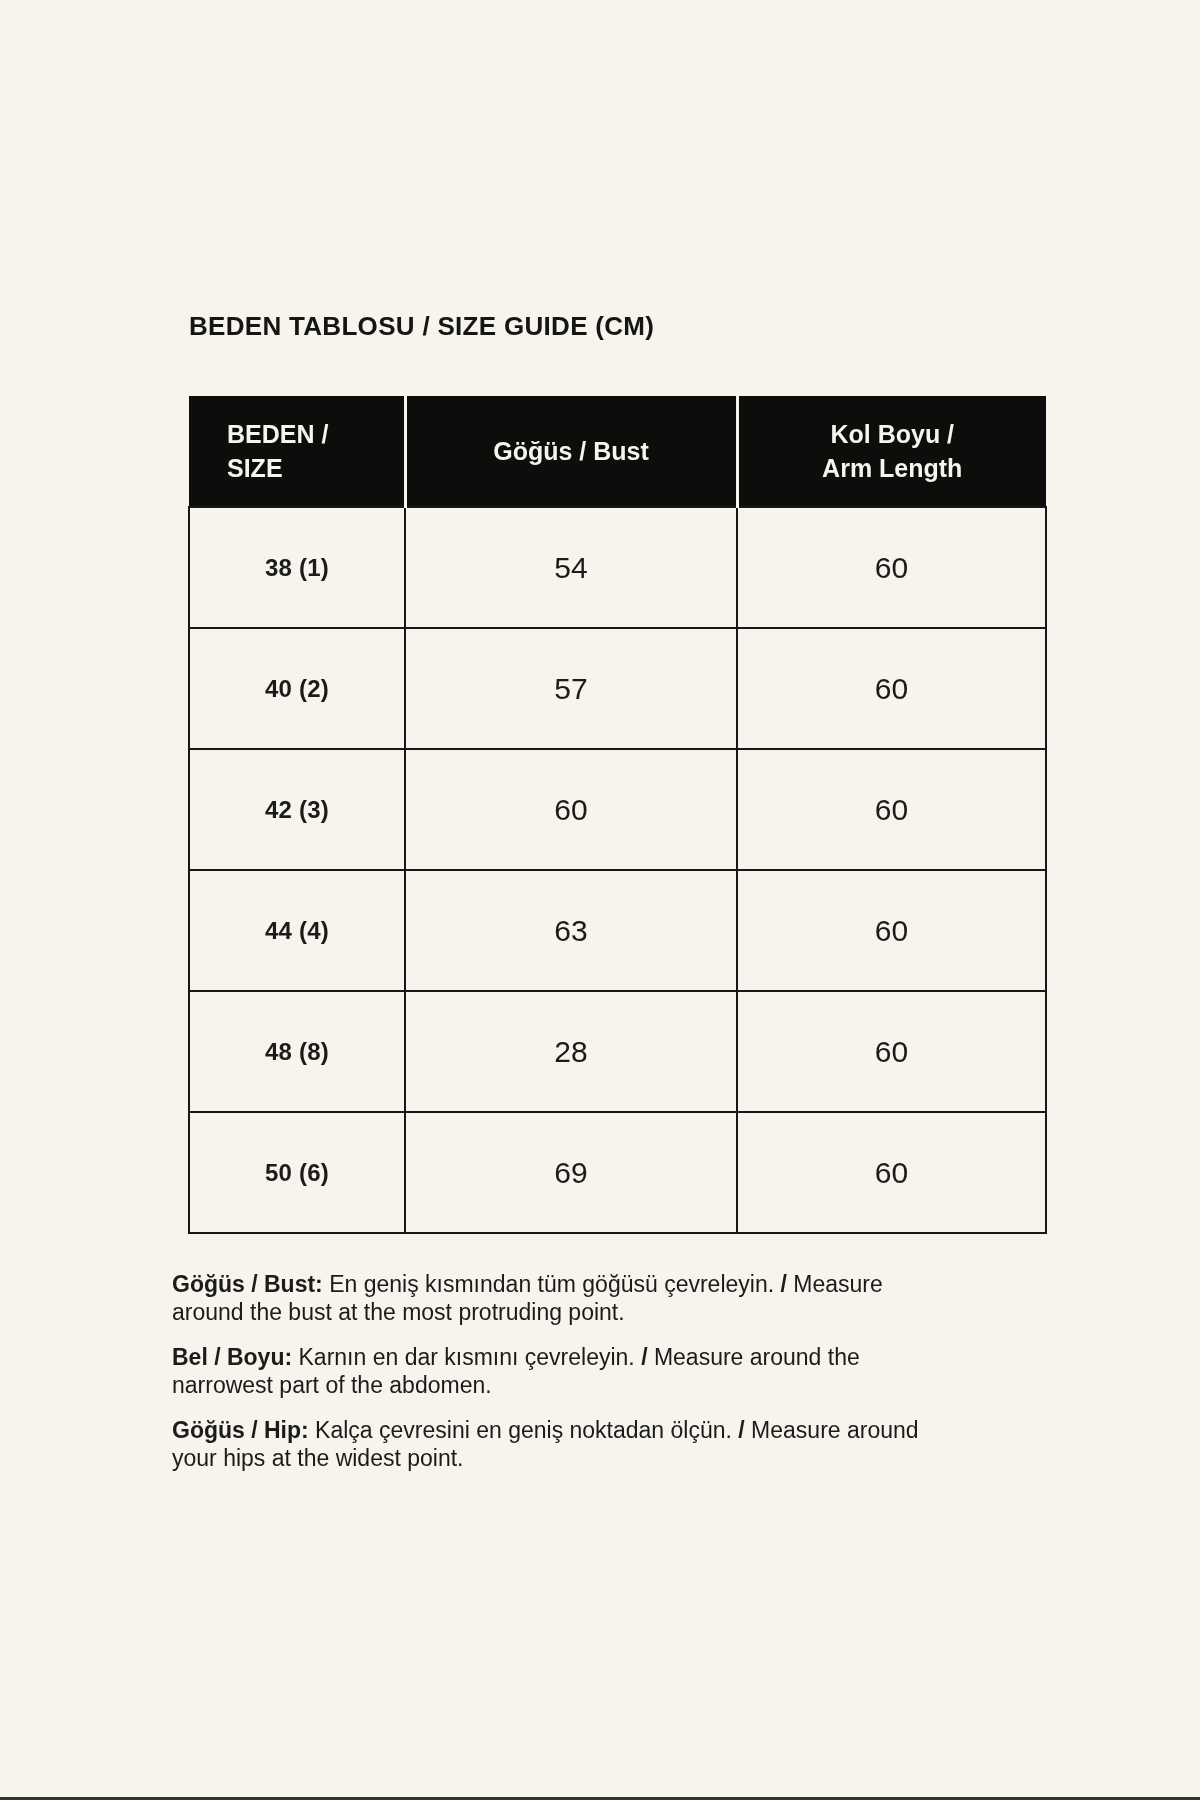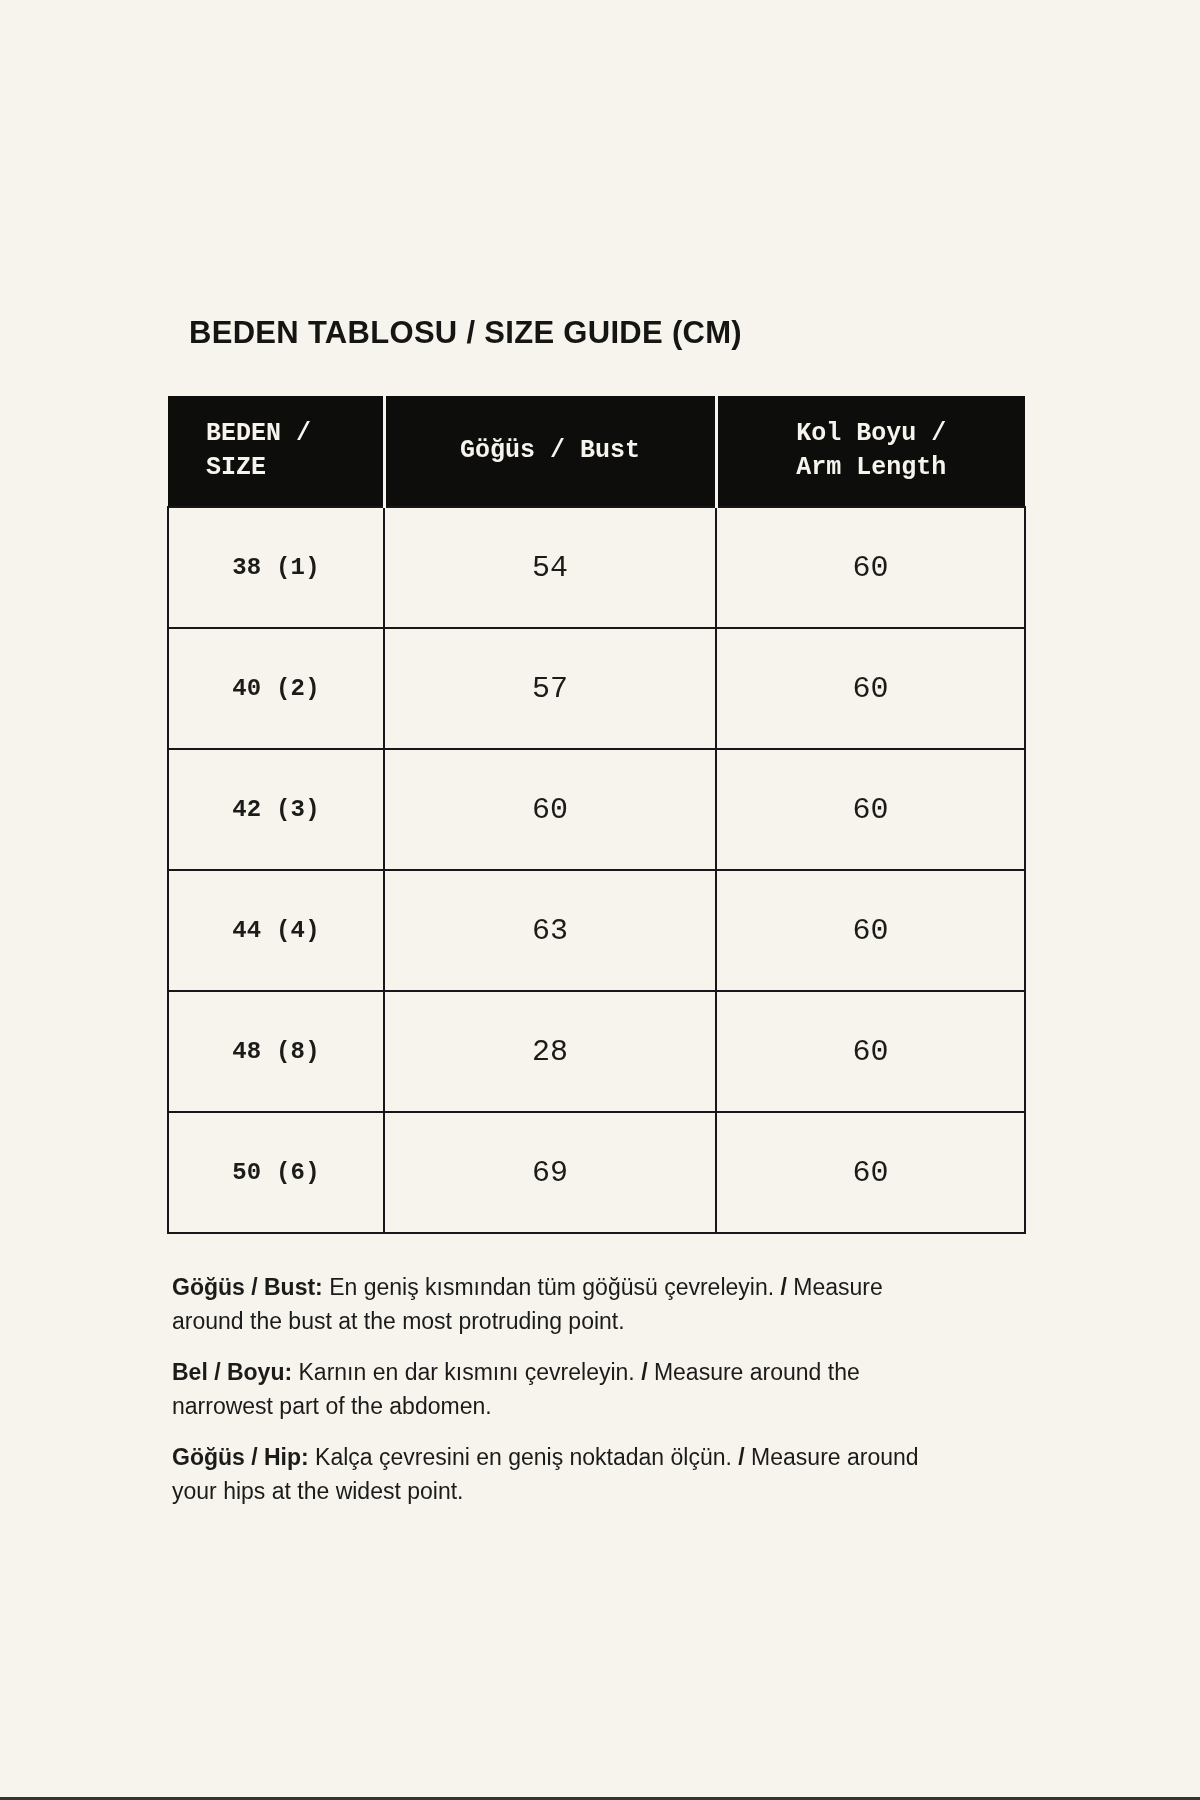"BEDEN TABLOSU / SIZE GUIDE" .page-title { font-size: 31px -> 26px }
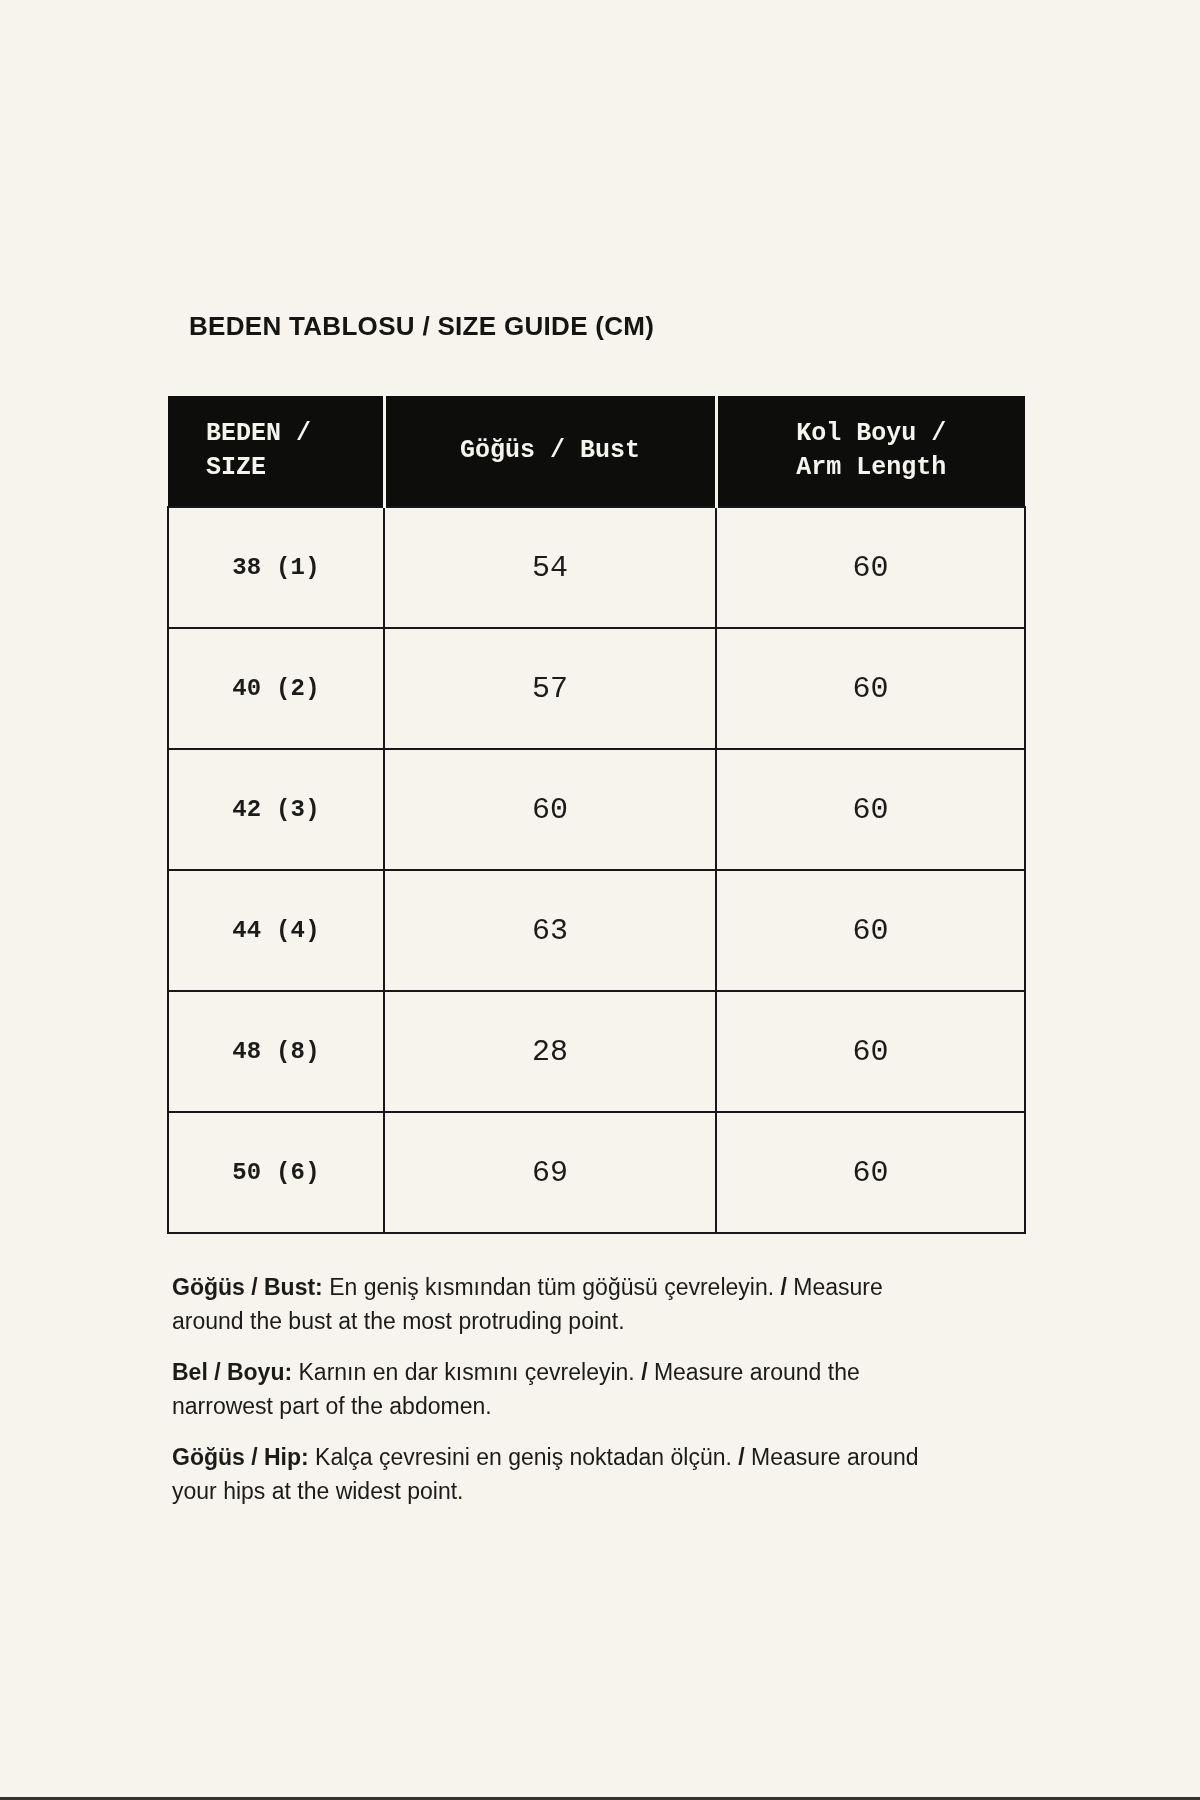"BEDEN /" table.size-table { font-family: Liberation Mono, monospace -> none; left: 167px -> 188px }
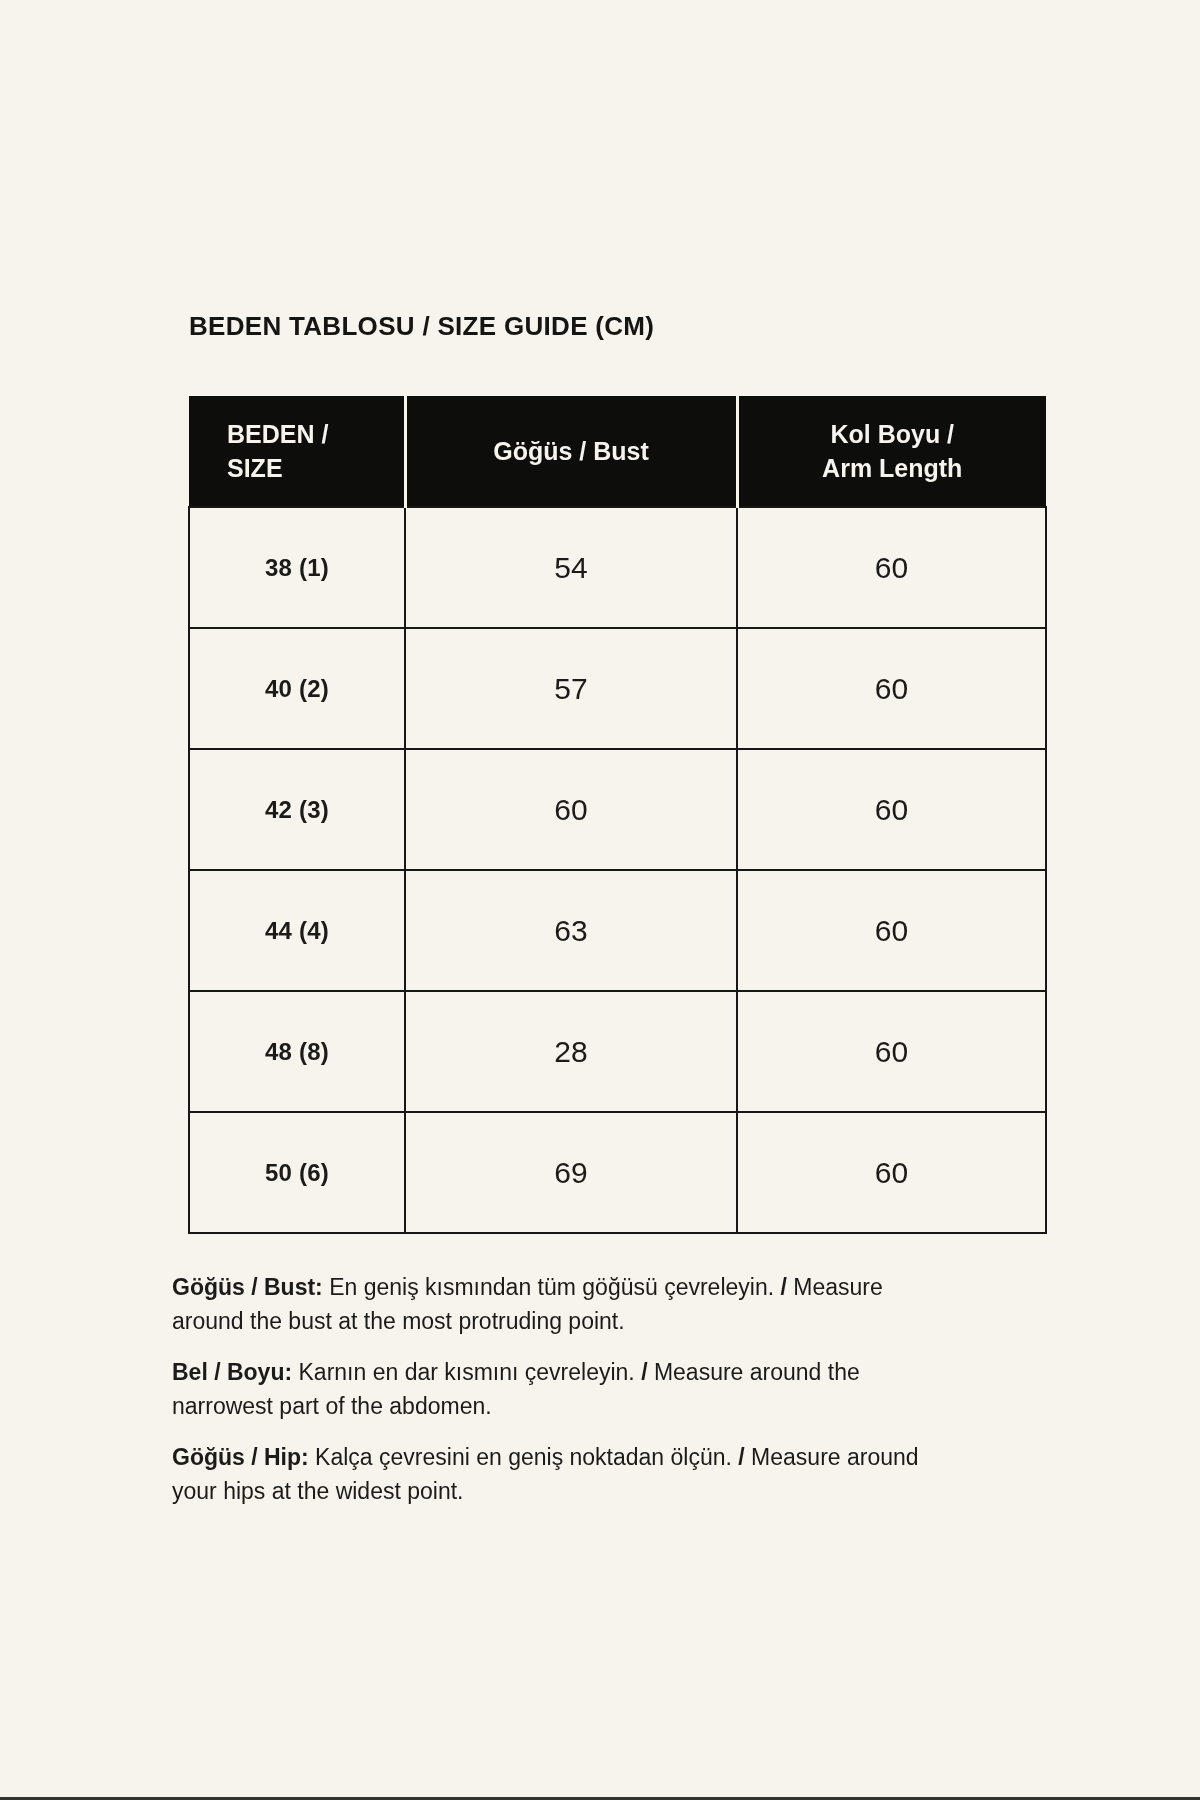"Göğüs / Bust: En geniş" .notes { line-height: 34px -> 28px }
